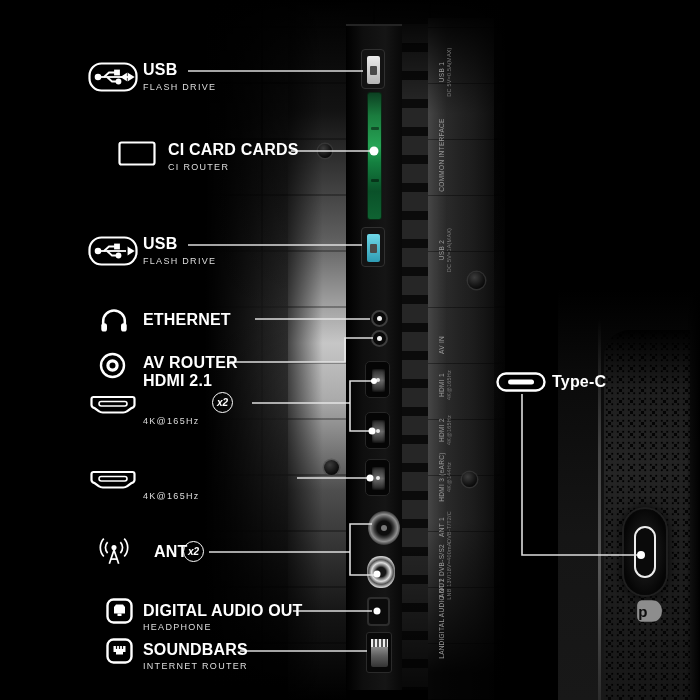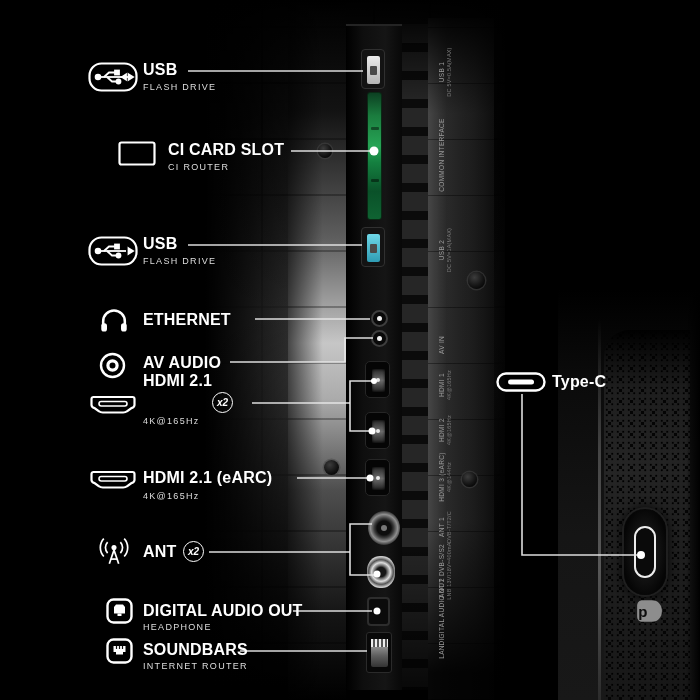"CI CARD SLOT" div.lbl { text: SLOT -> CARDS }
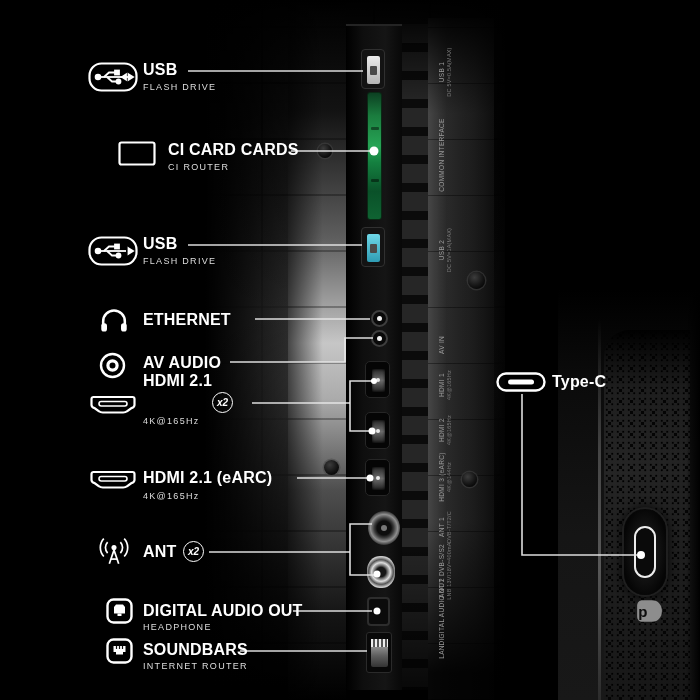"AV AUDIO" div.lbl { text: AUDIO -> ROUTER }
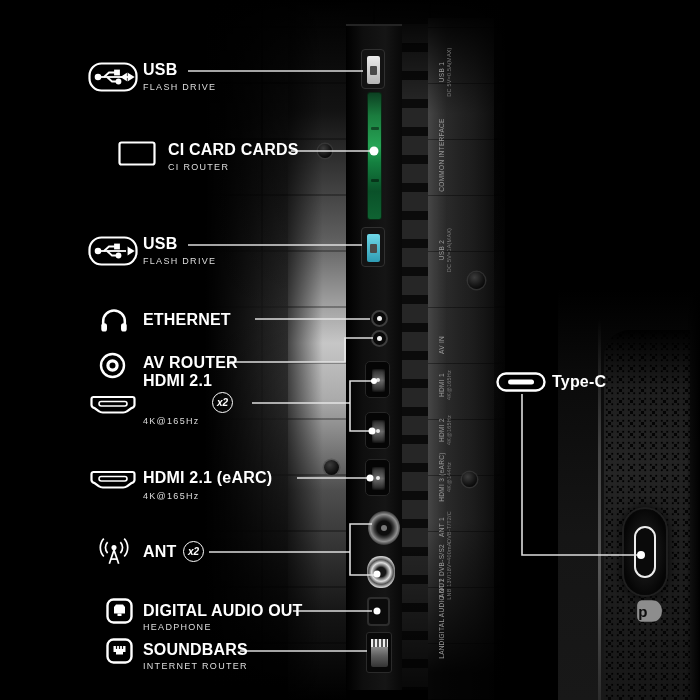"HDMI 2.1 (eARC)" div.lbl { html: <div>HDMI 2.1 (eARC)</div> -> none }
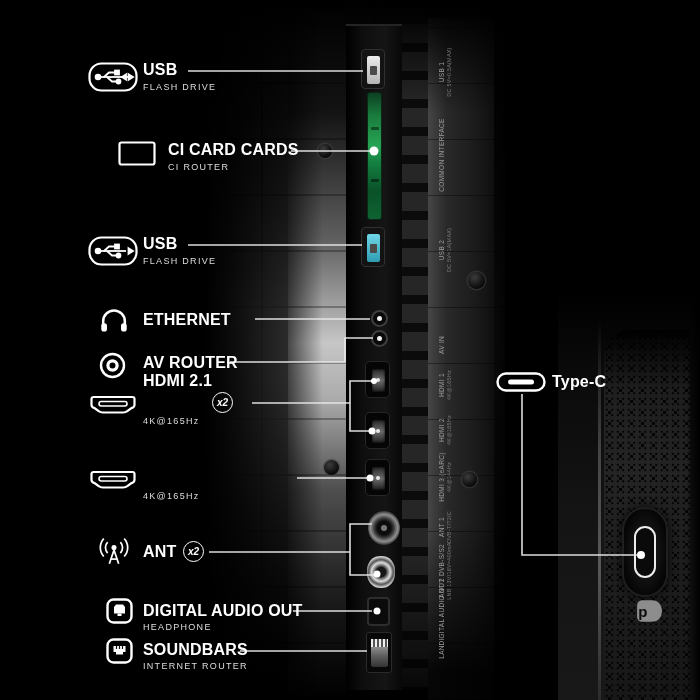"ANT" div.lbl { left: 143px -> 154px }
